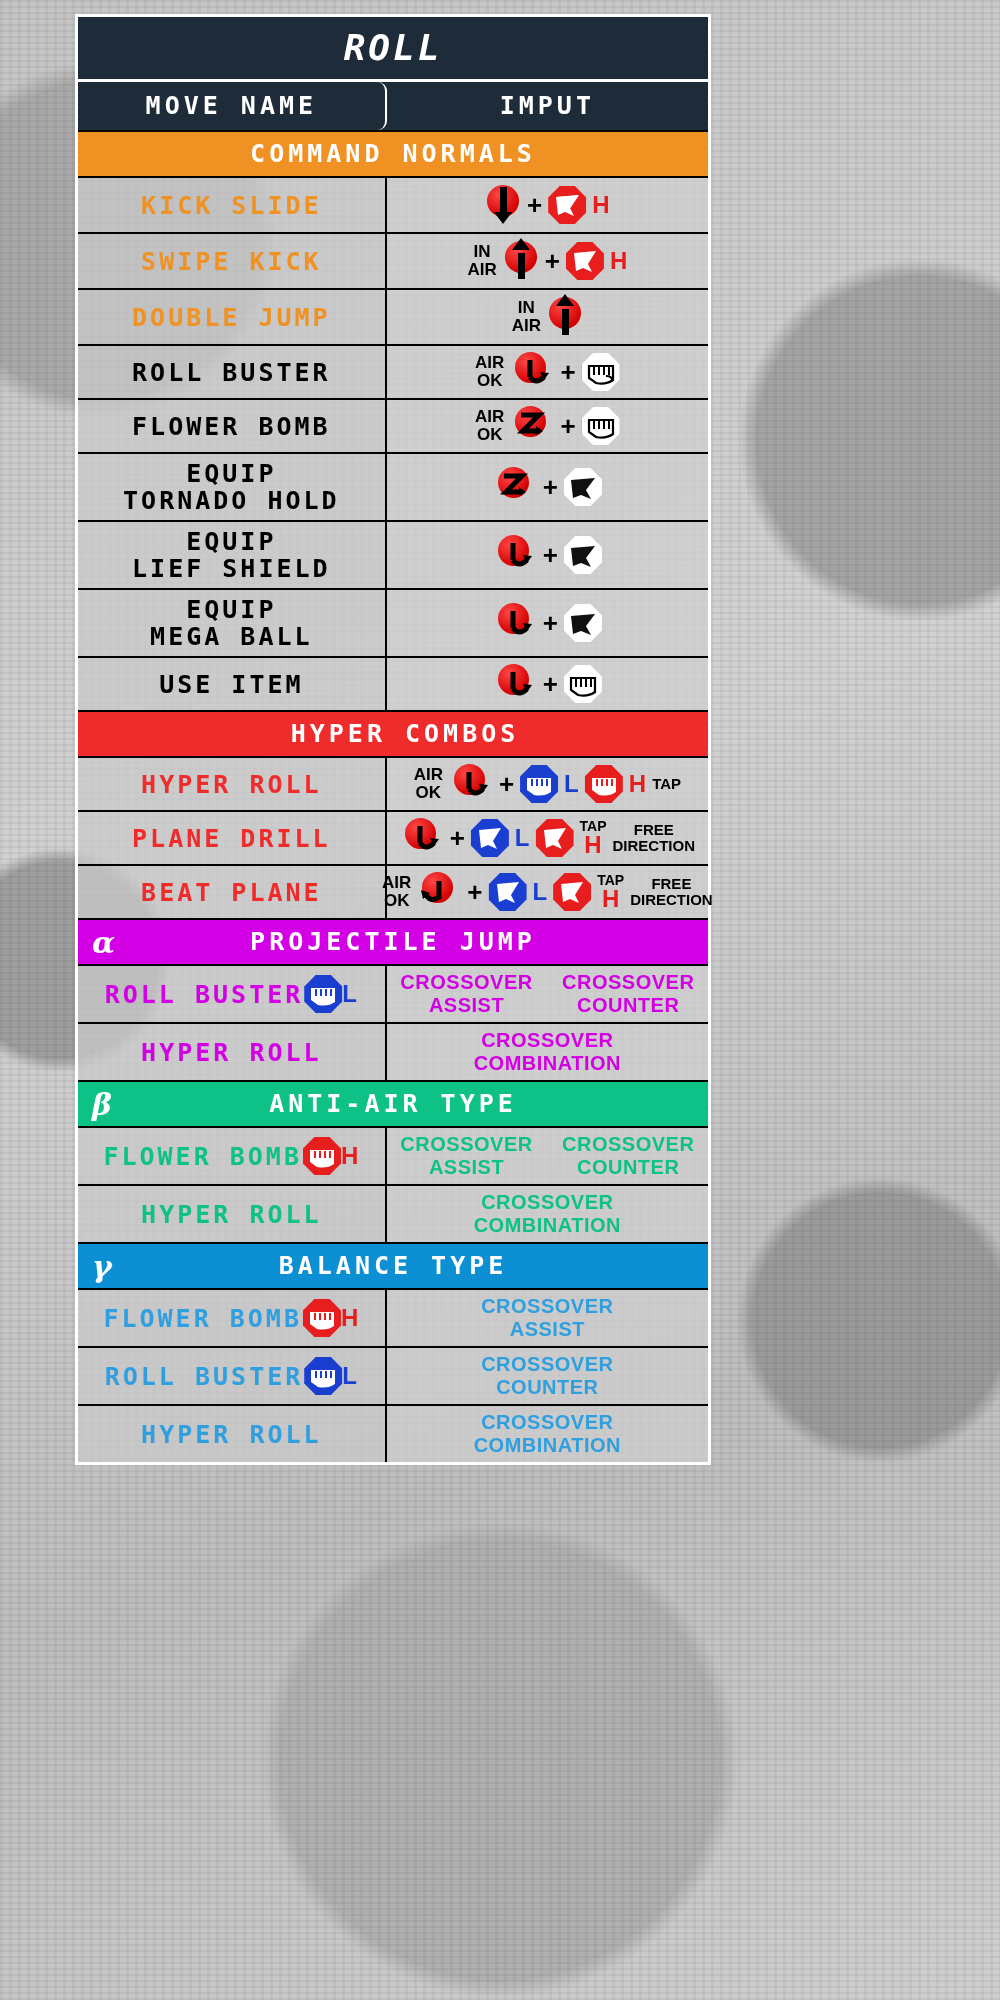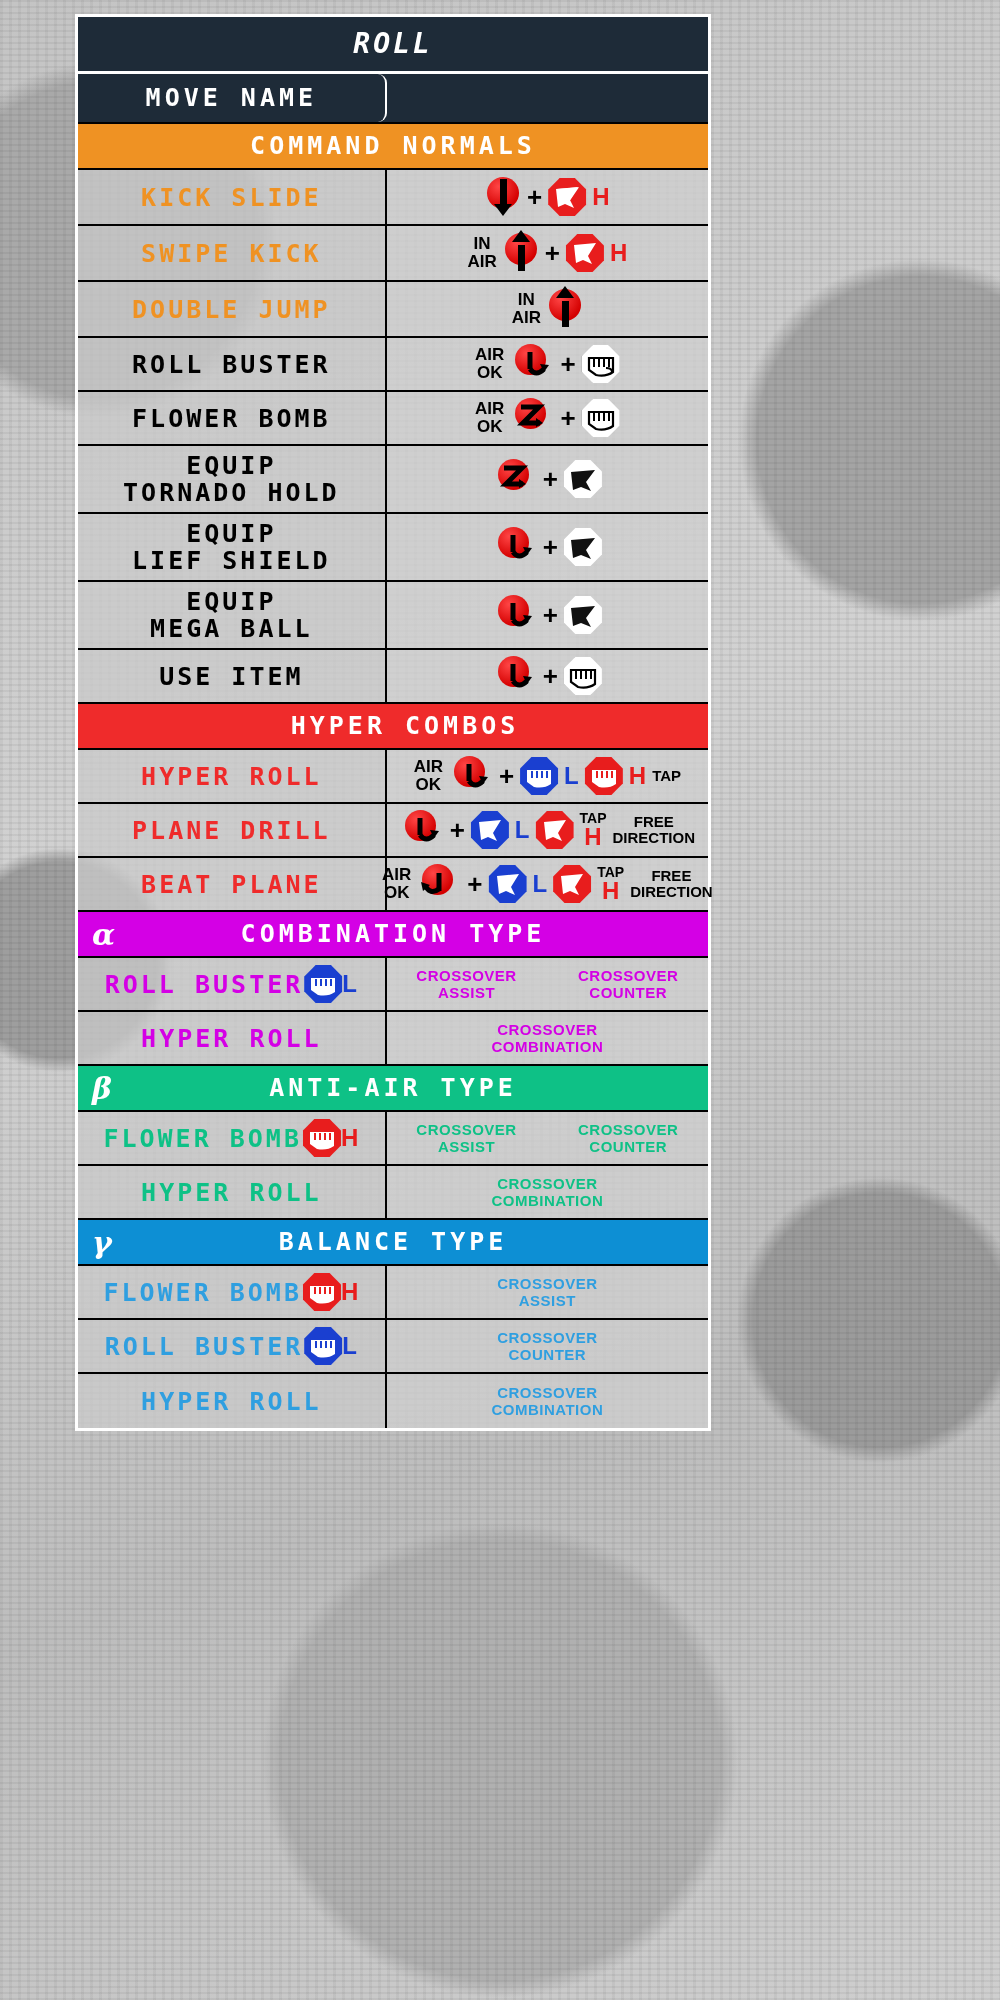"ROLL" .title-bar { font-size: 28px -> 36px }
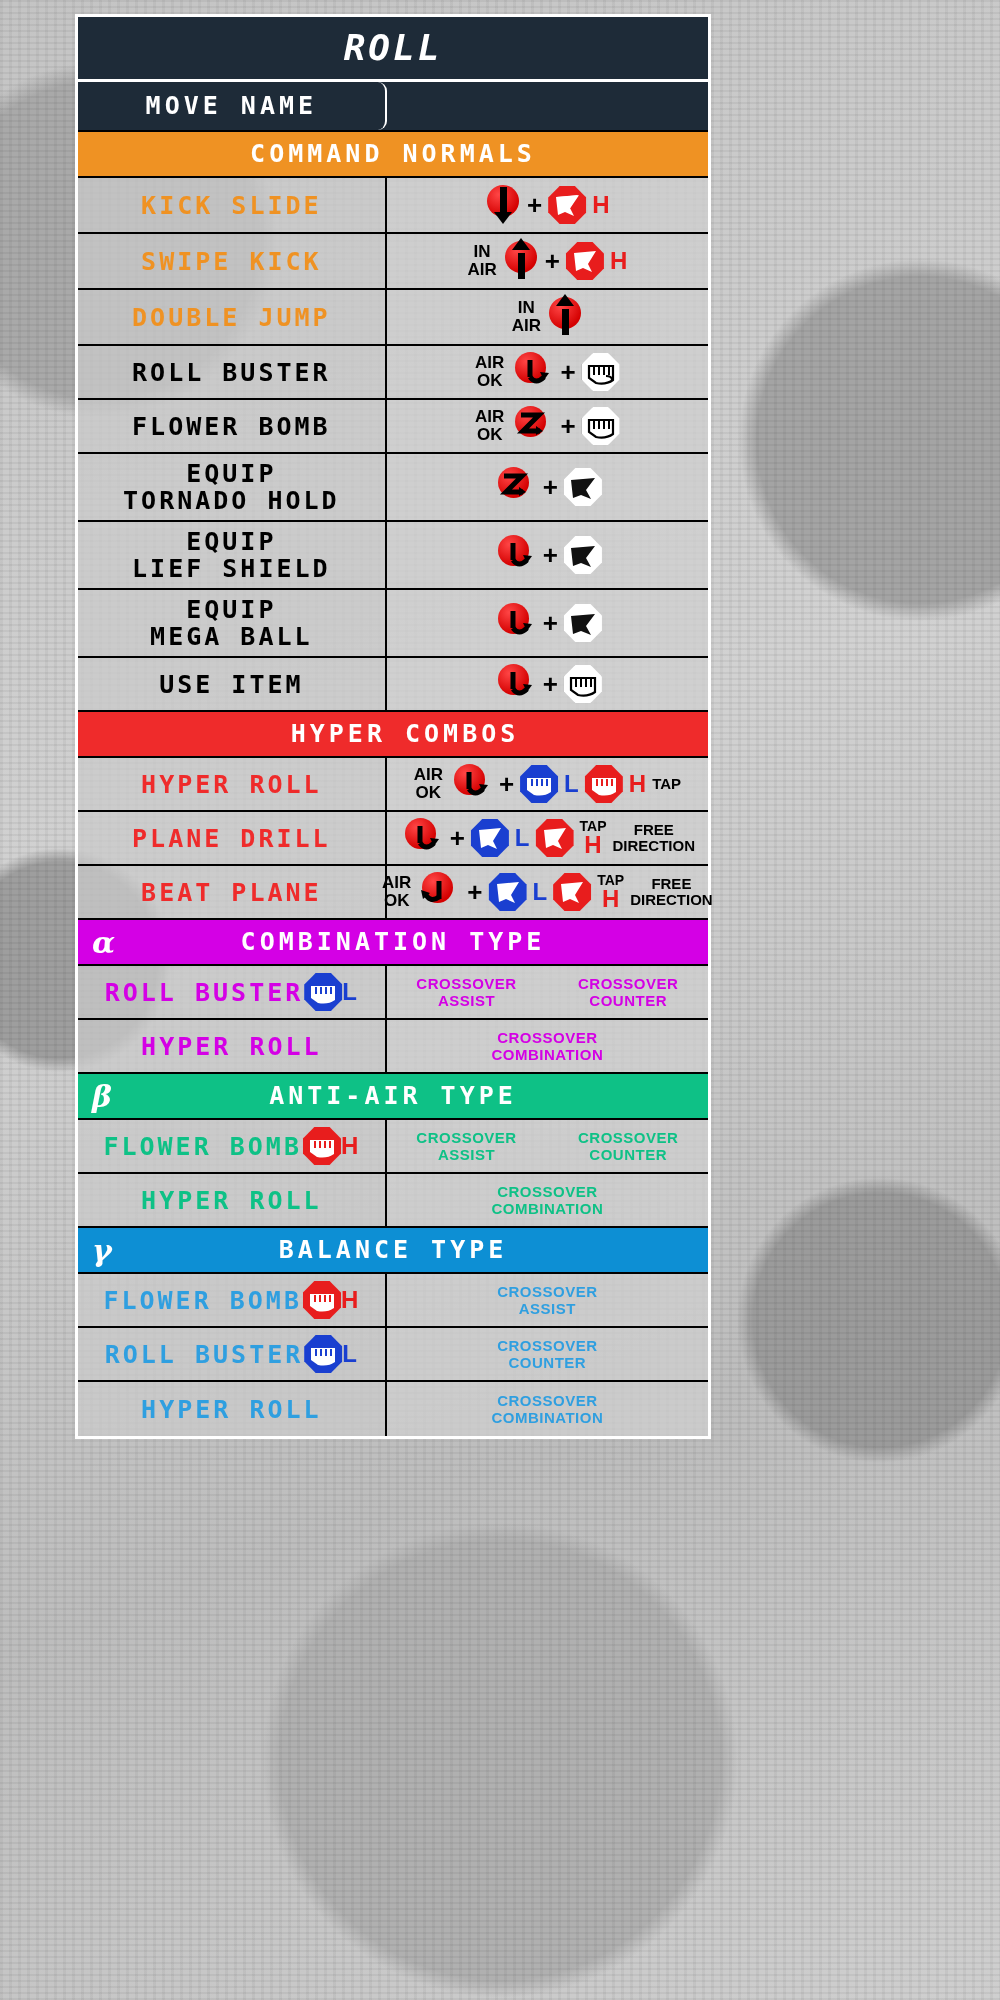"IMPUT" div.c2 { html: none -> <div>IMPUT</div> }
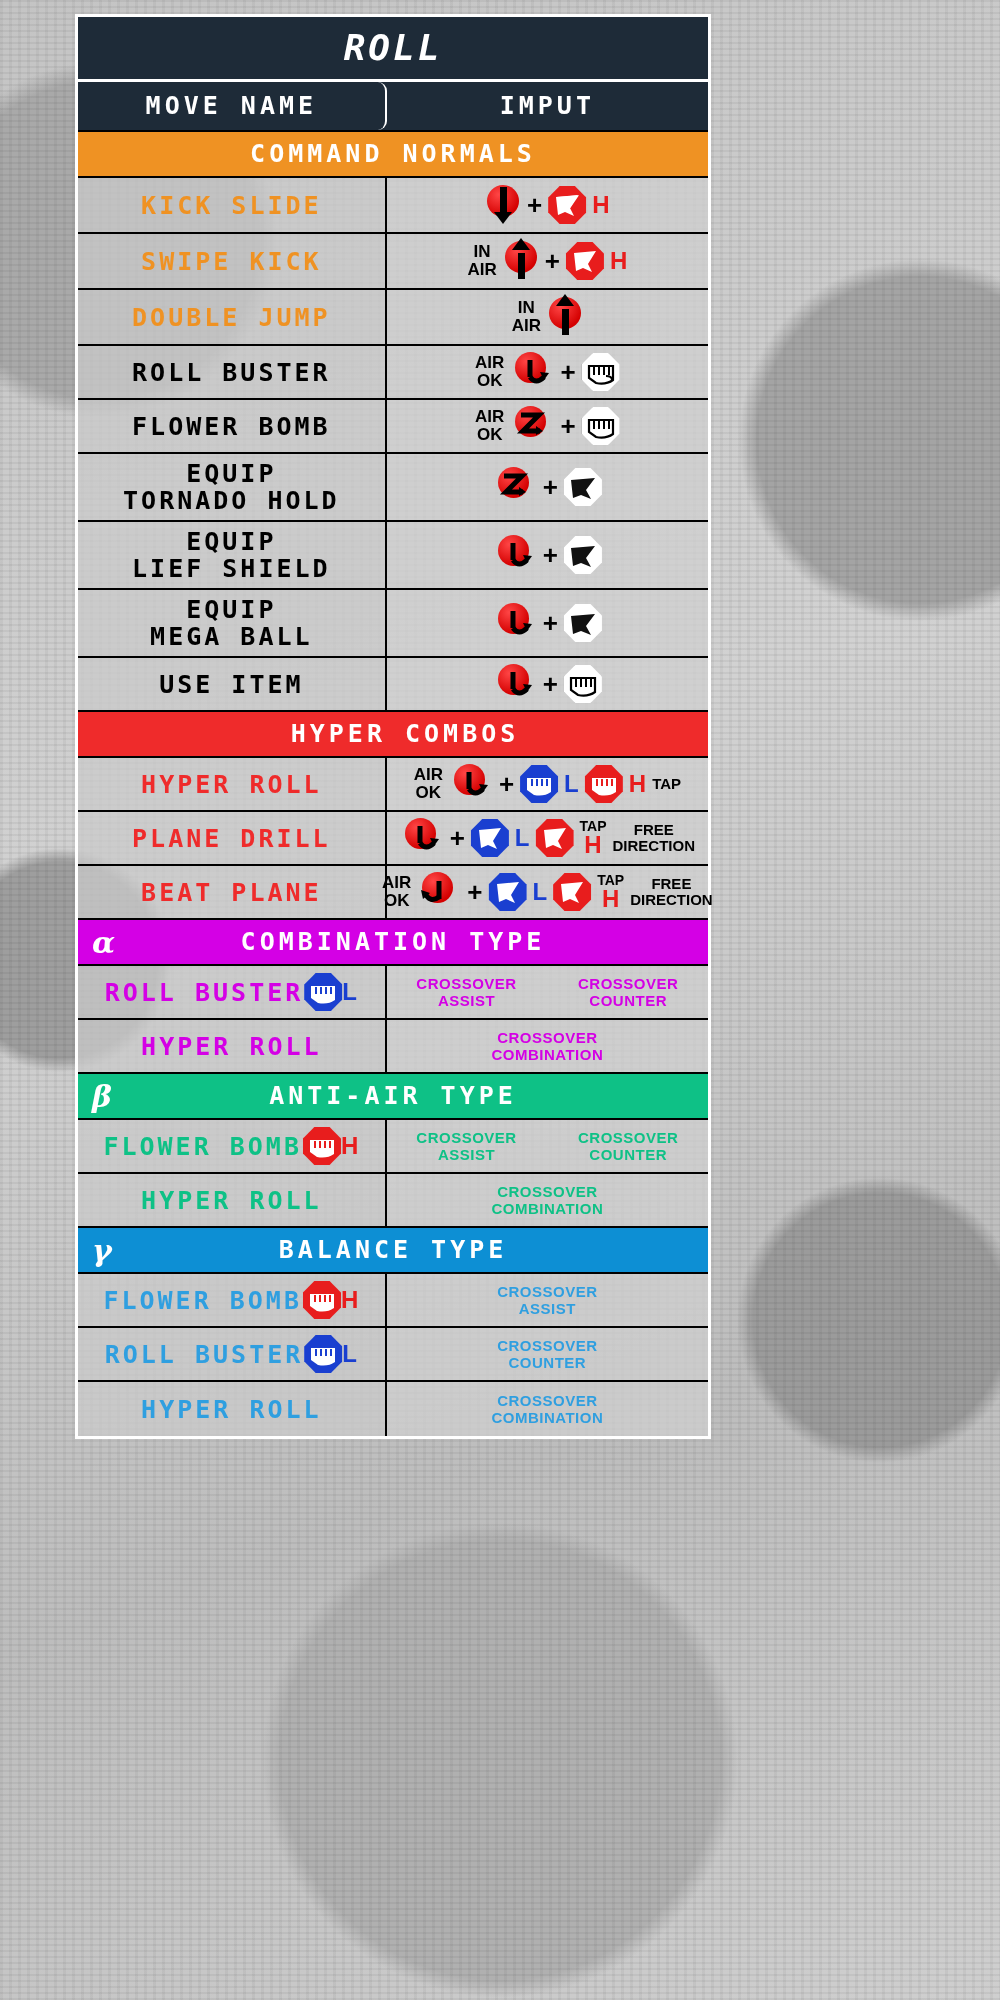"COMBINATION TYPE" span { text: COMBINATION TYPE -> PROJECTILE JUMP }
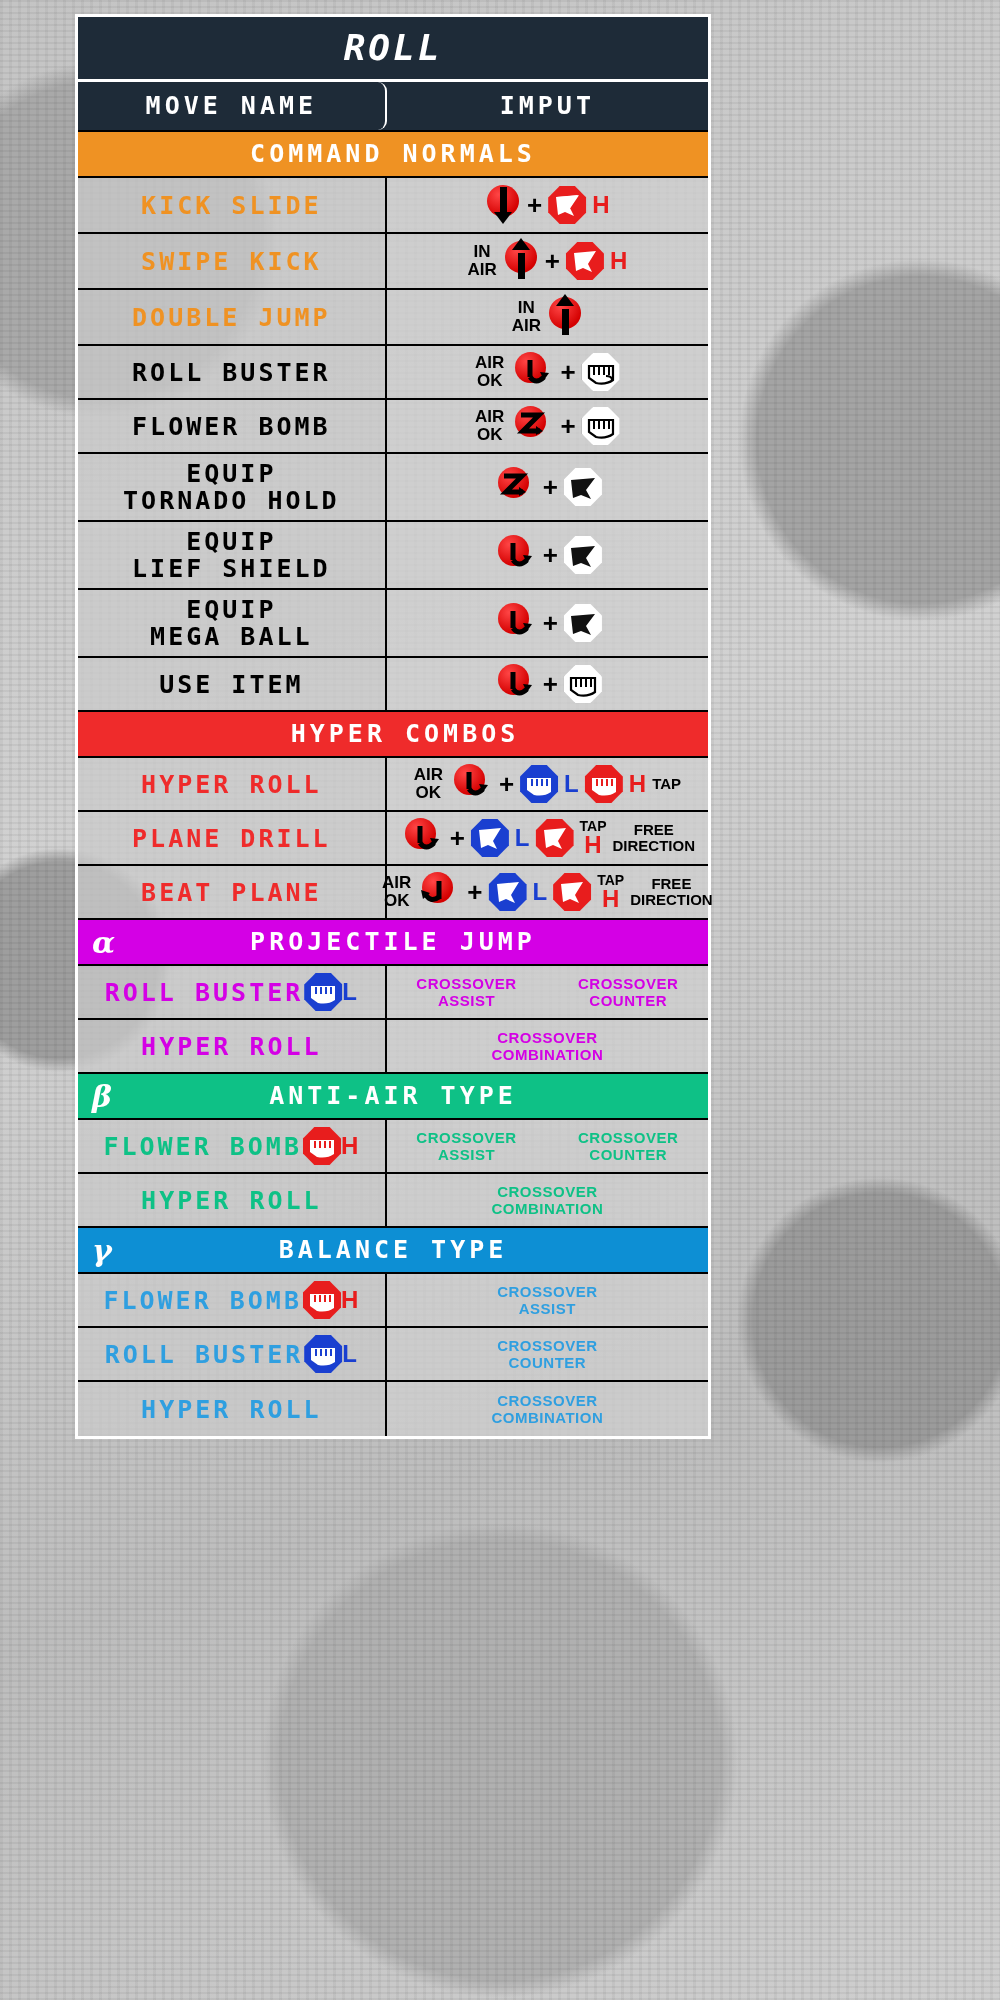"CROSSOVER" .assist-txt { font-size: 15px -> 20px }
